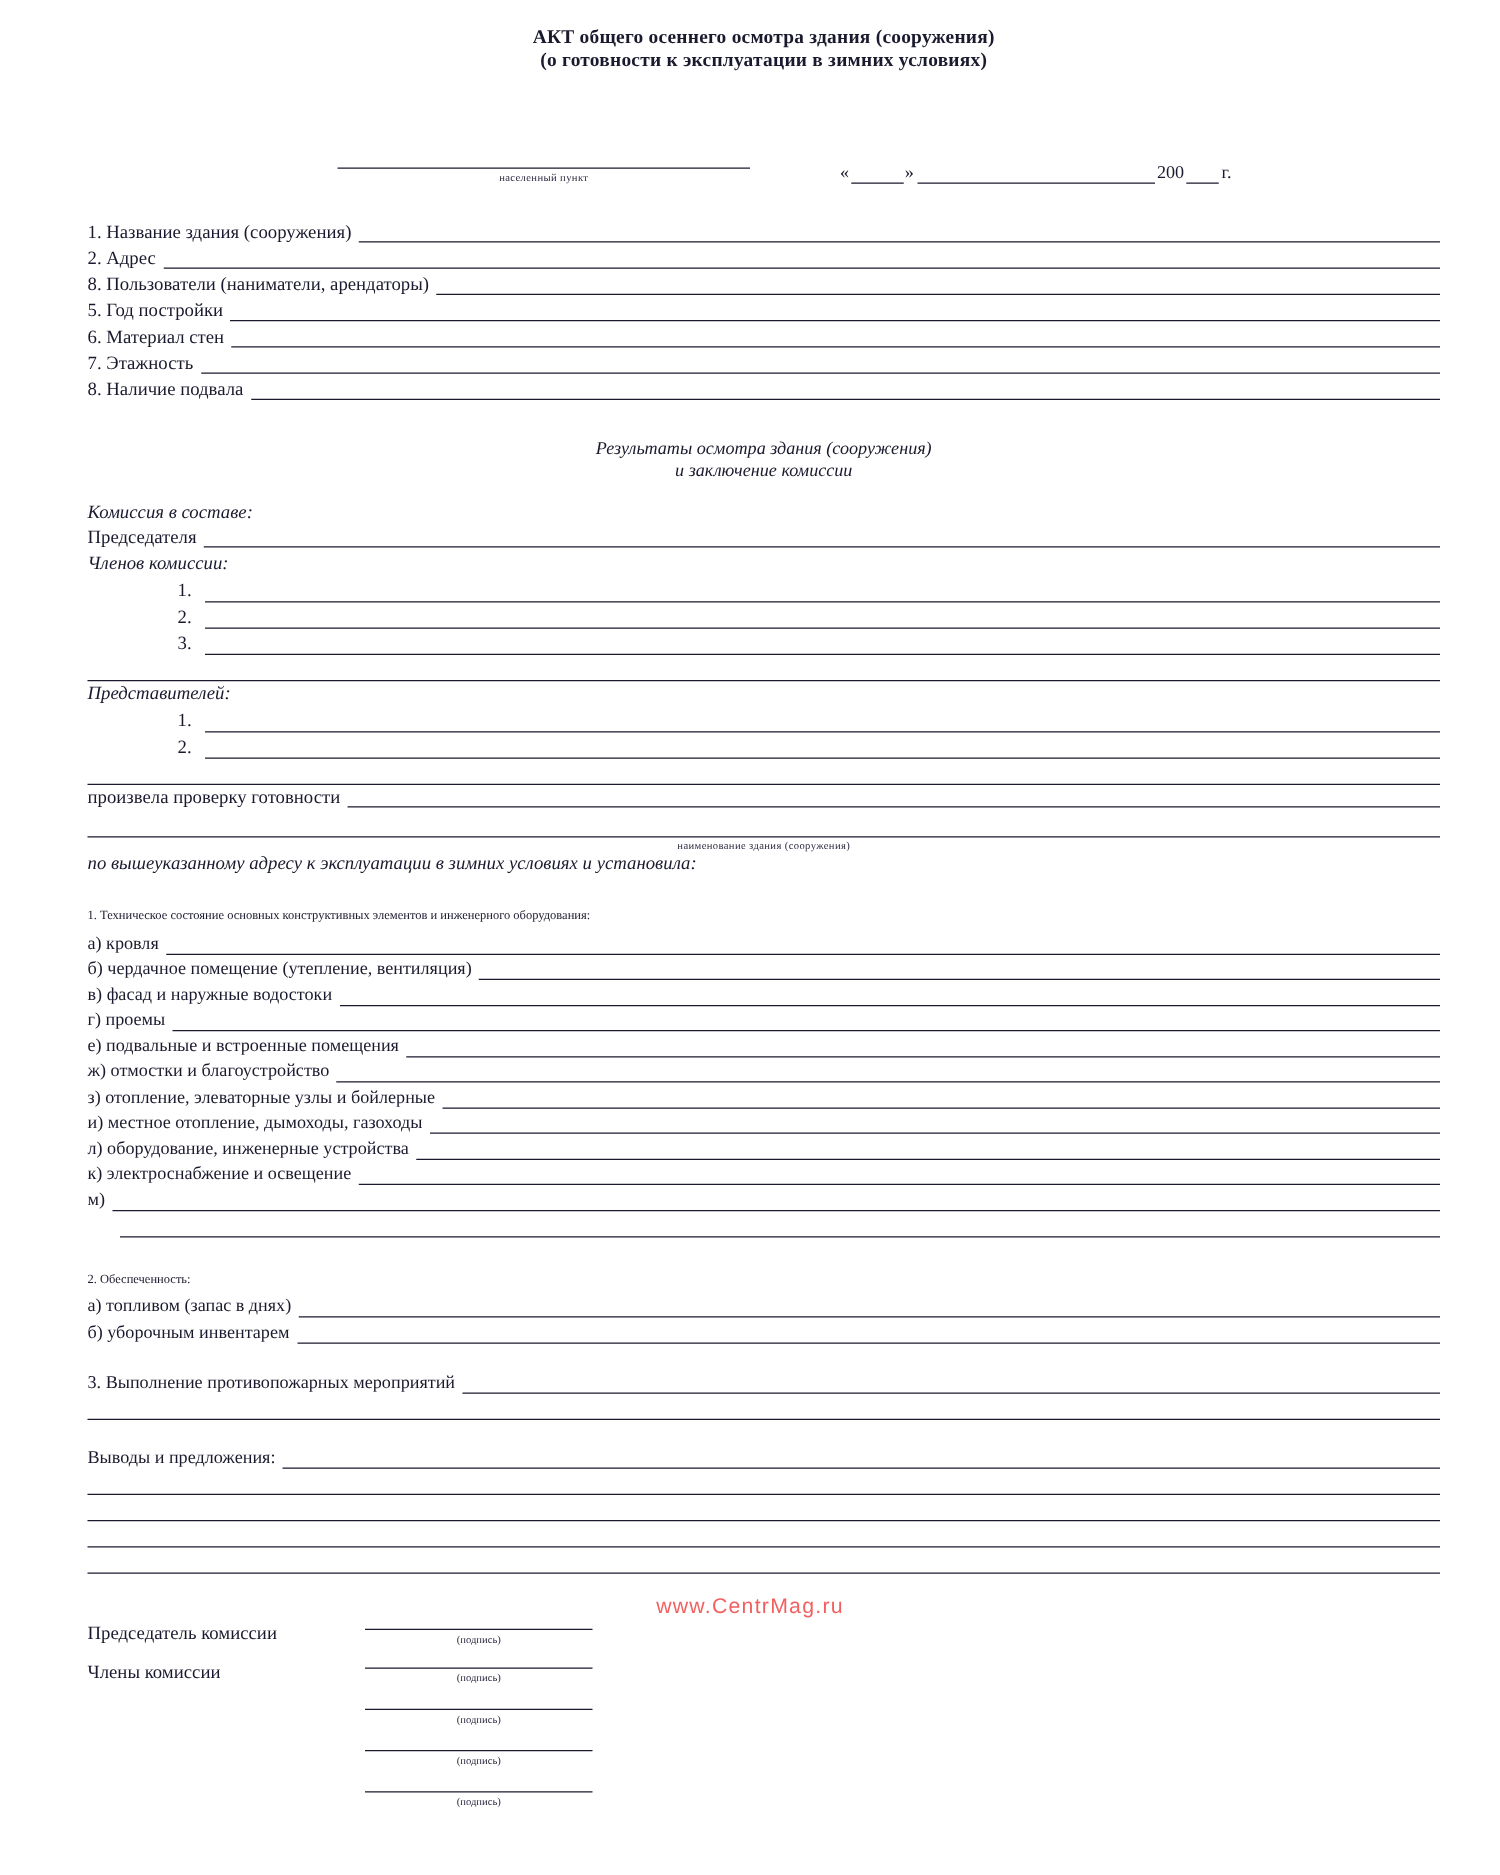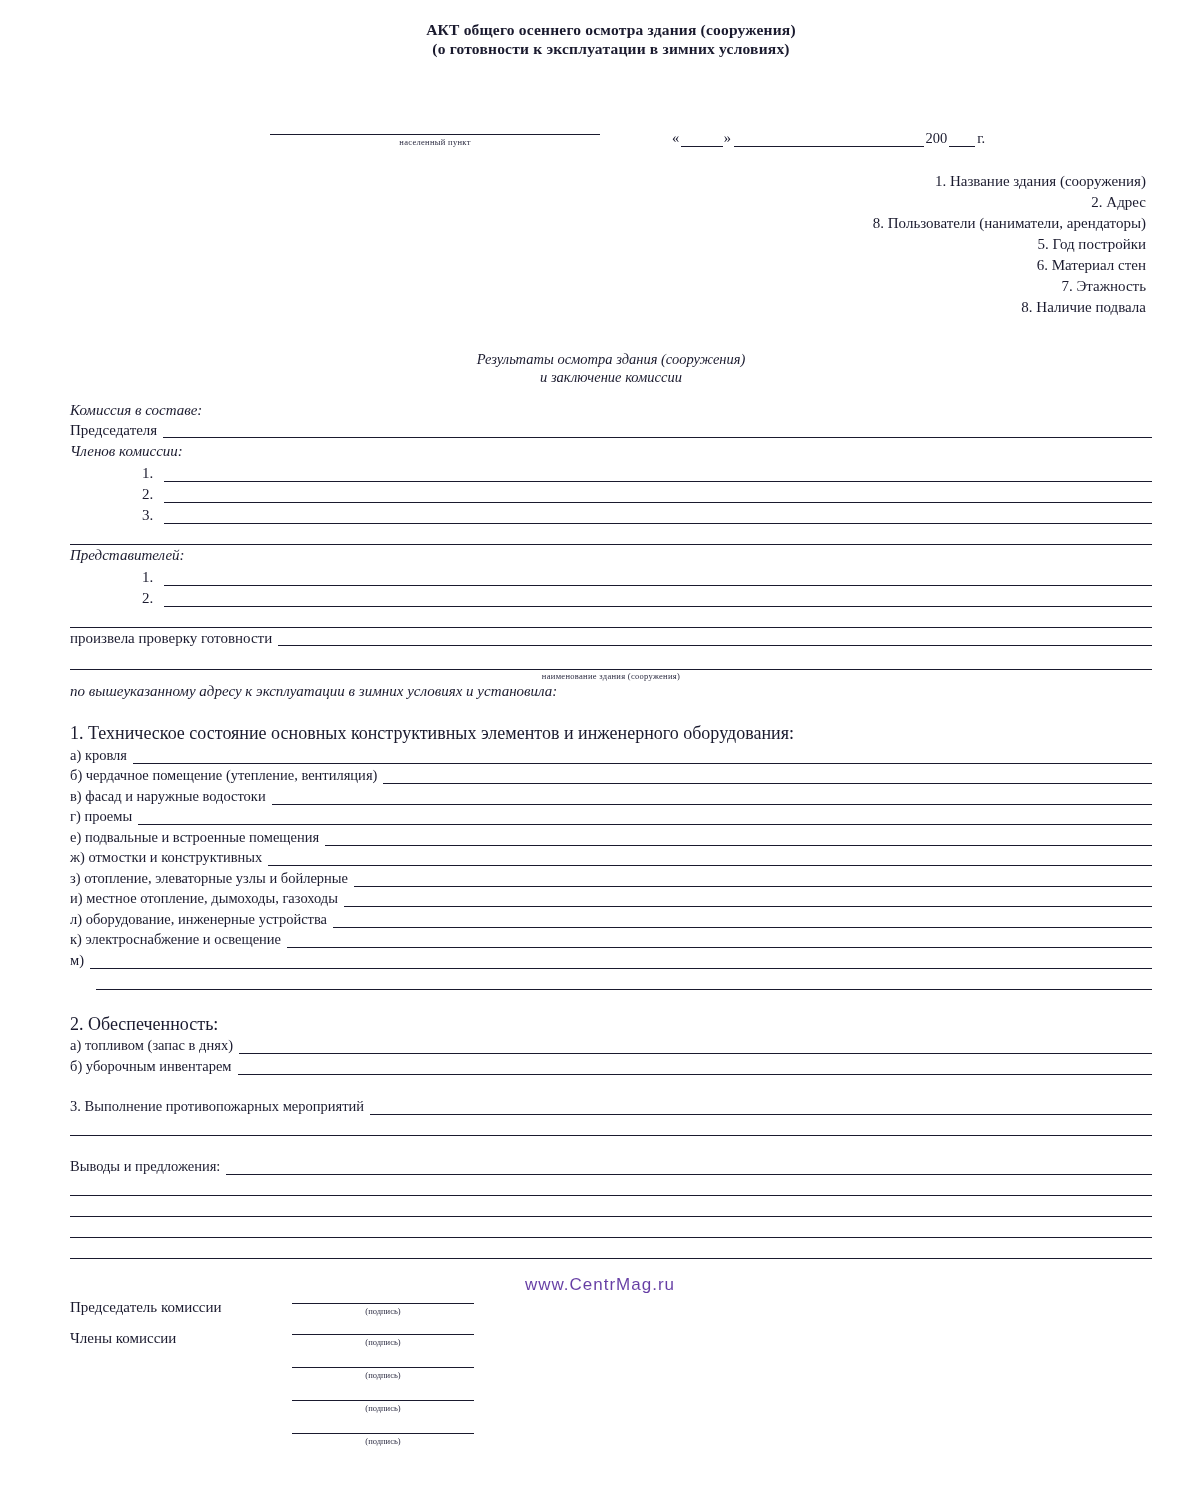"1. Название здания (сооружения)" .field-row { flex-direction: column -> none }
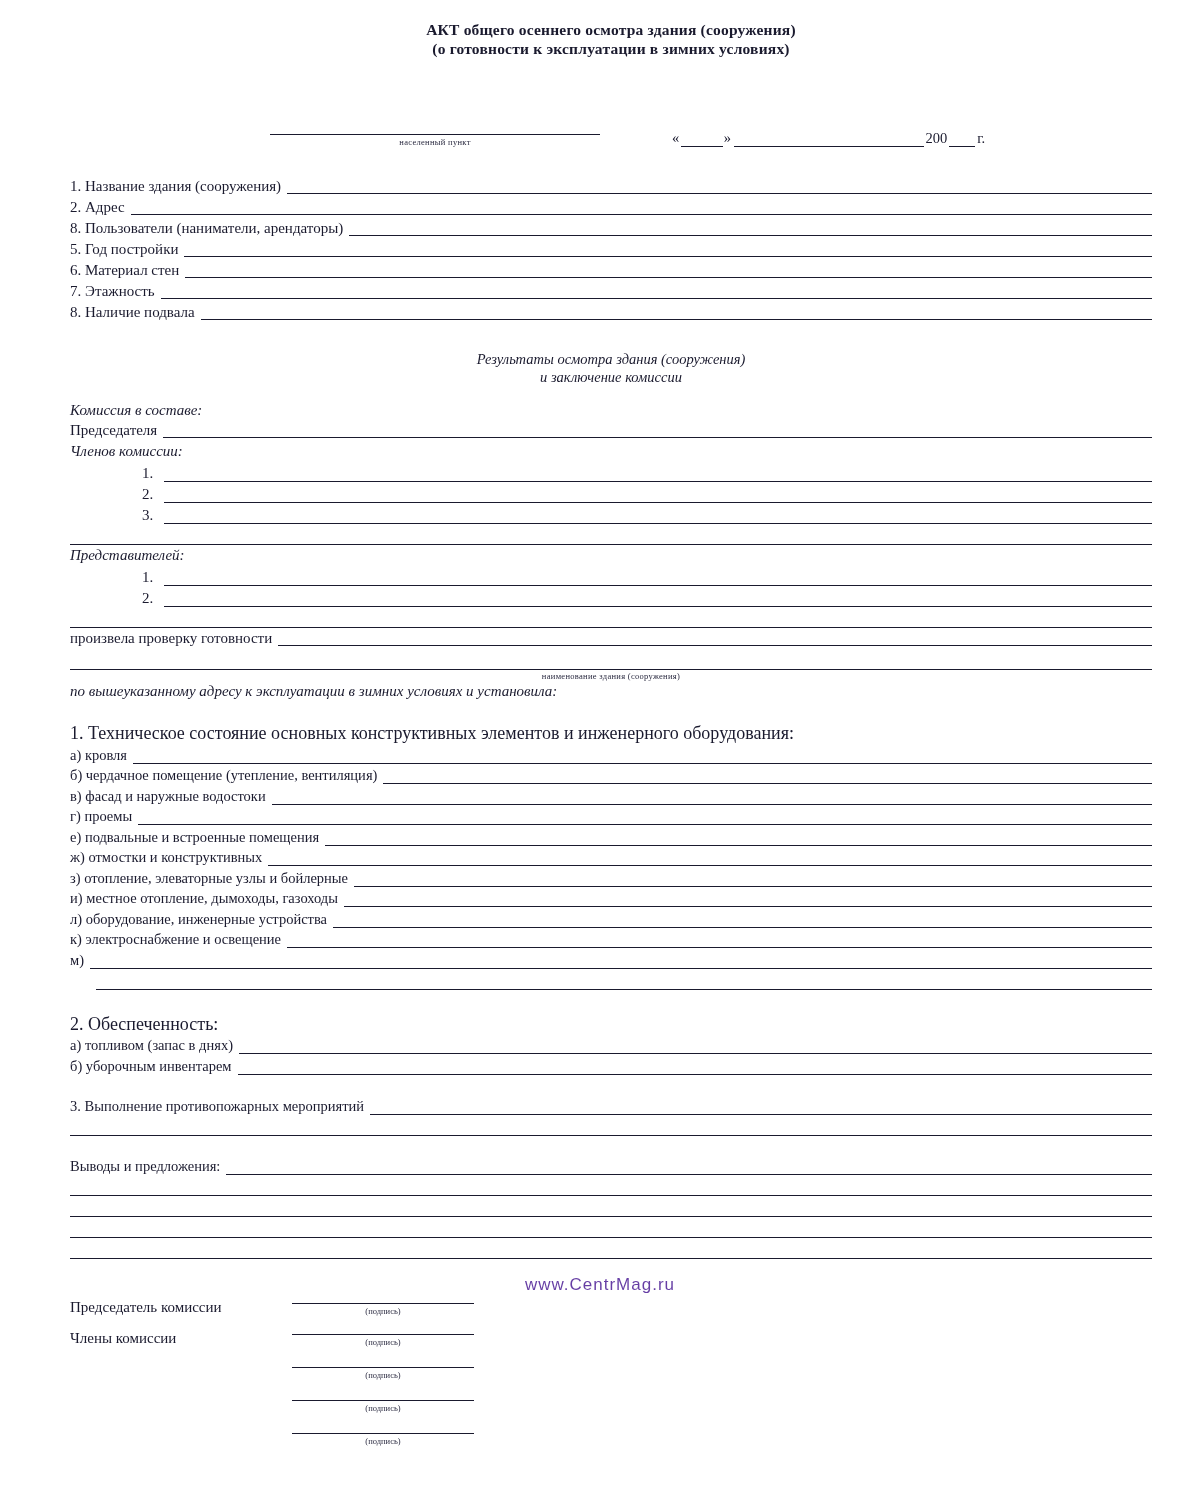"1. Техническое состояние основных" .heading-plain { font-size: 18px -> 10px }
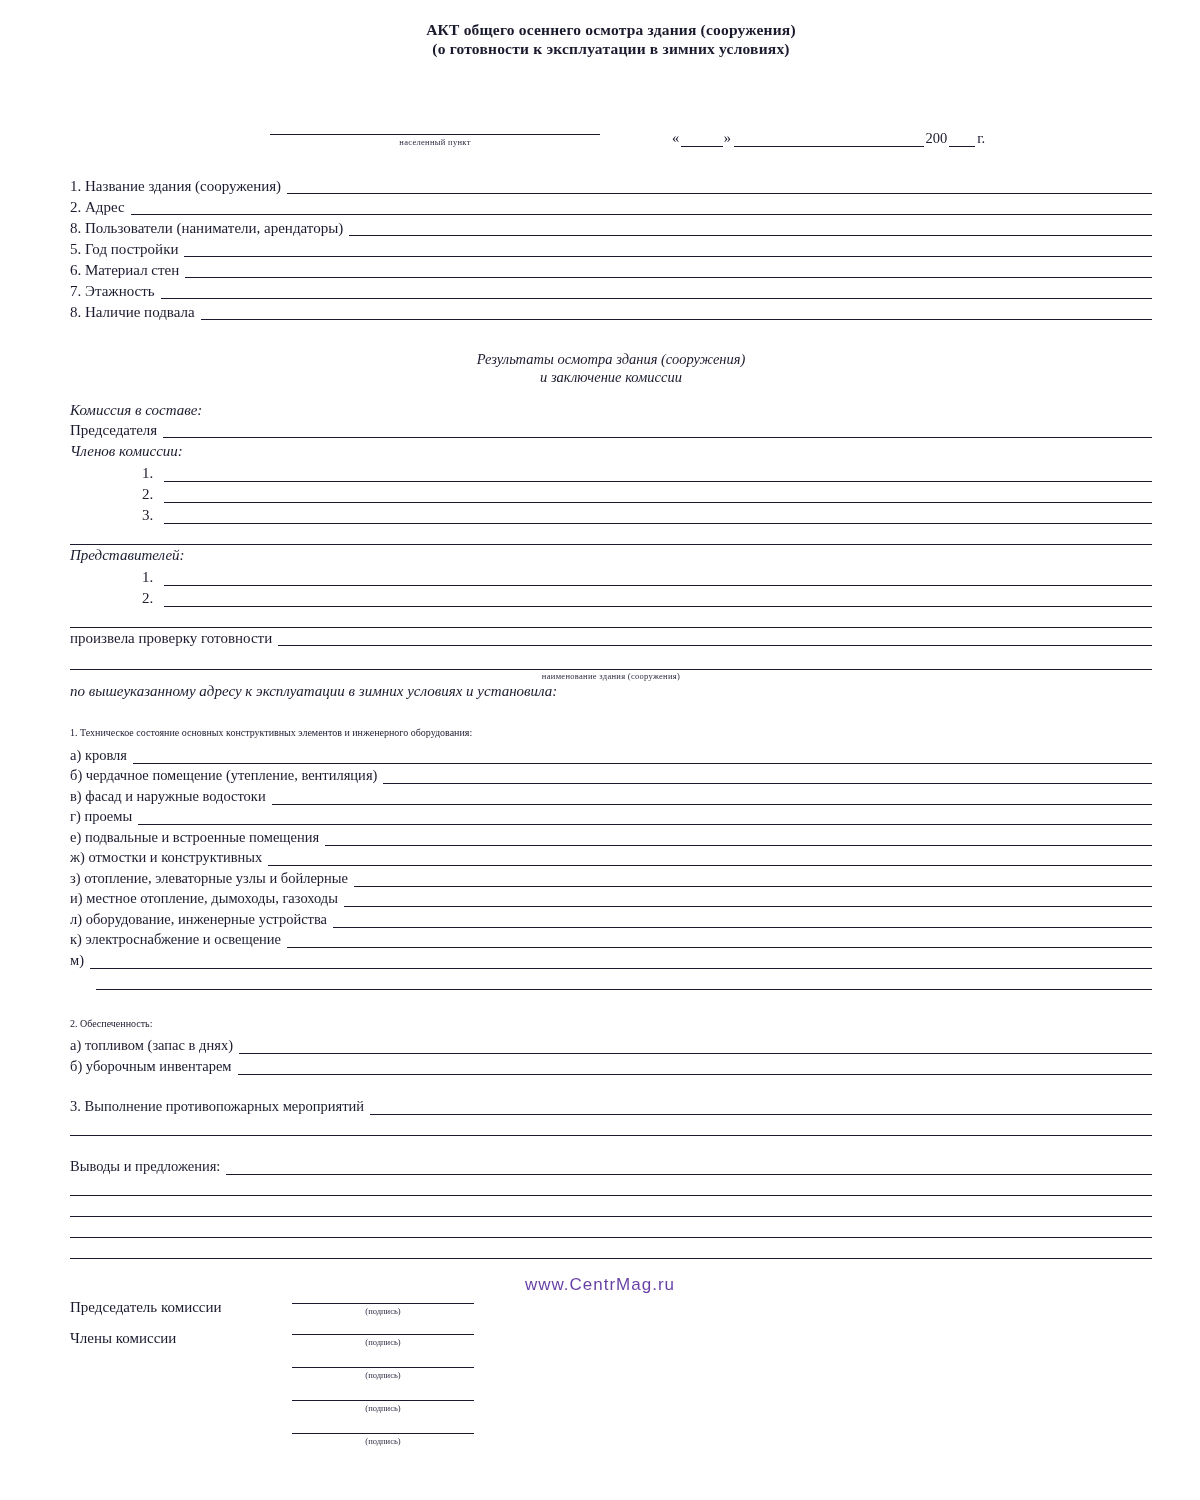"ж) отмостки и конструктивных" span.lbl { text: конструктивных -> благоустройство }
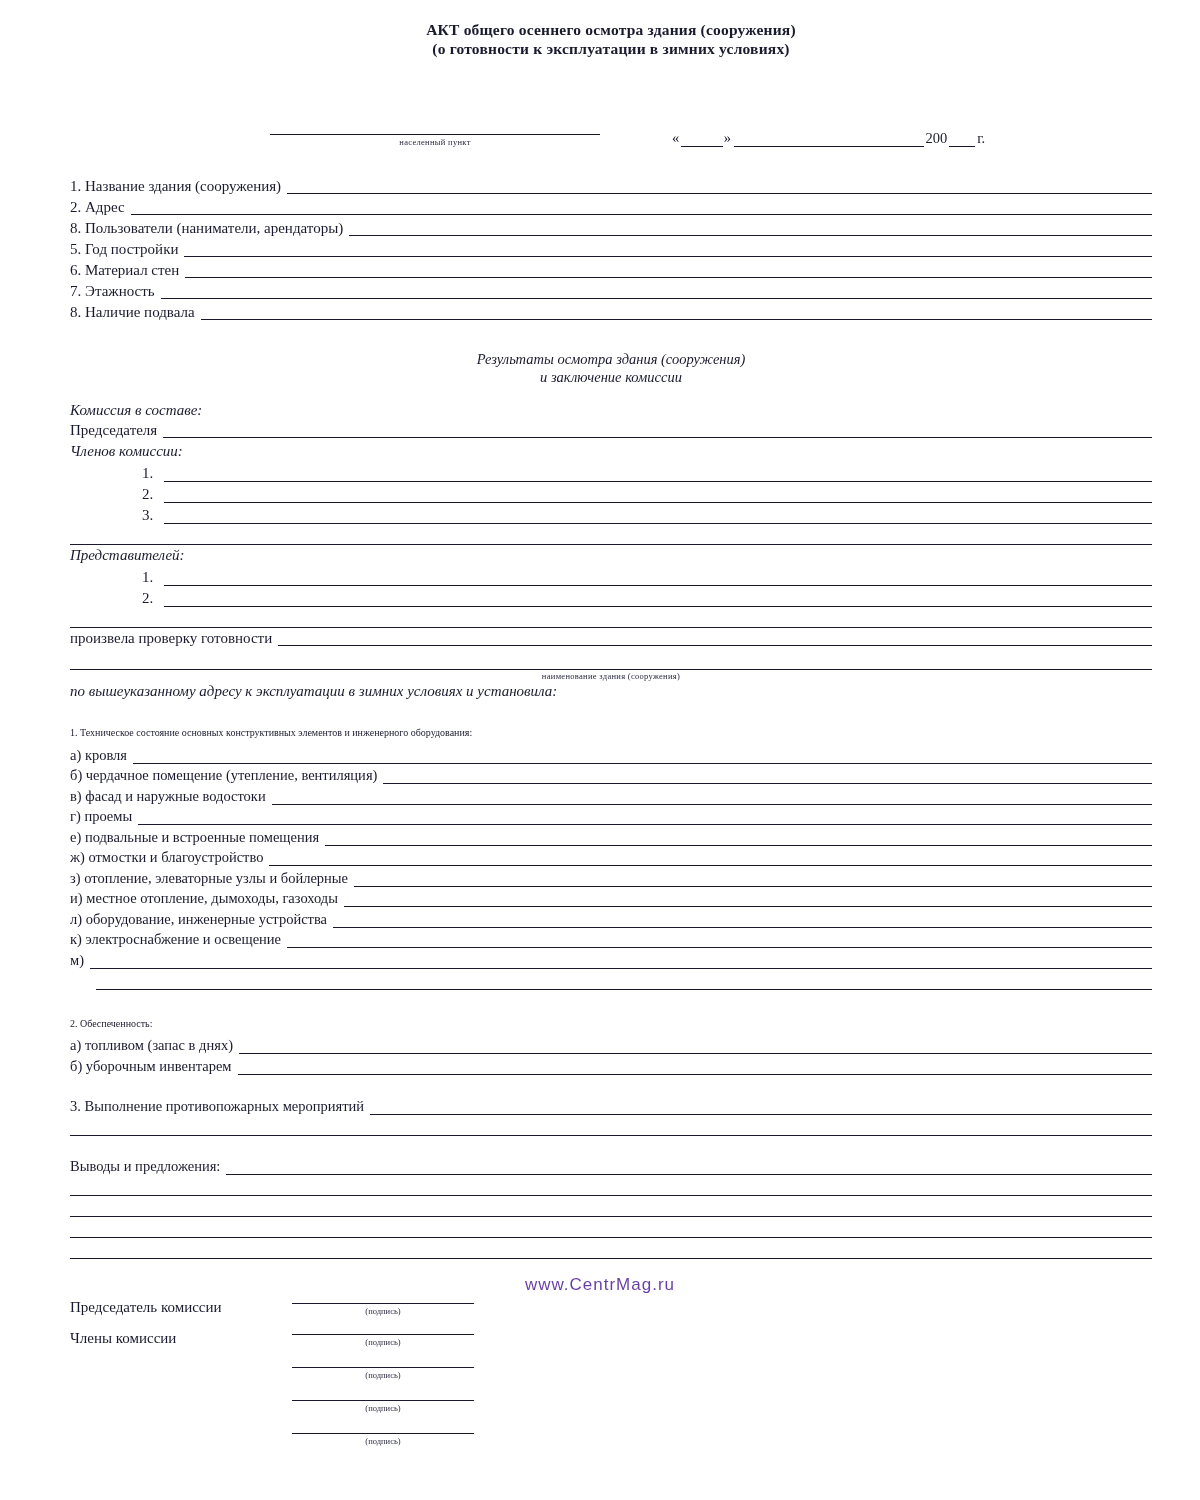"www.CentrMag.ru" .watermark { color: #4c1d95 -> #ef4444 }
